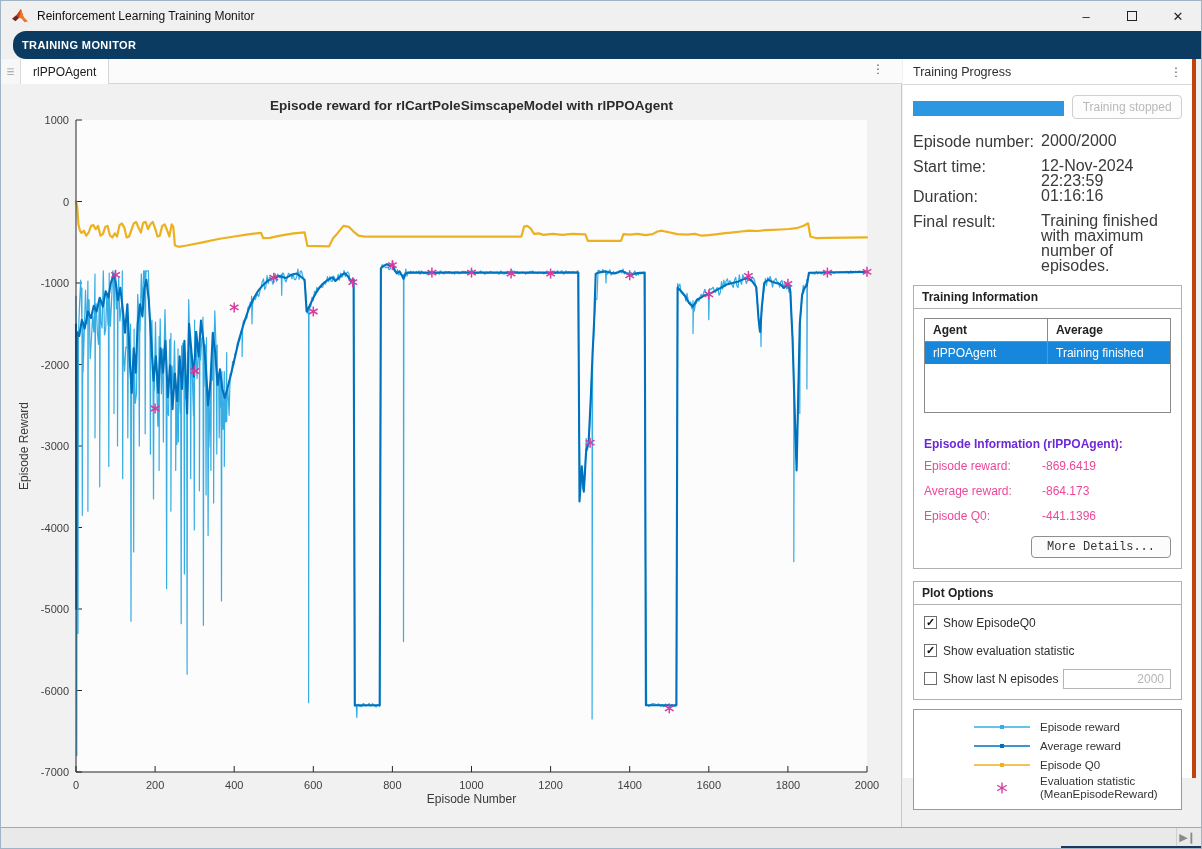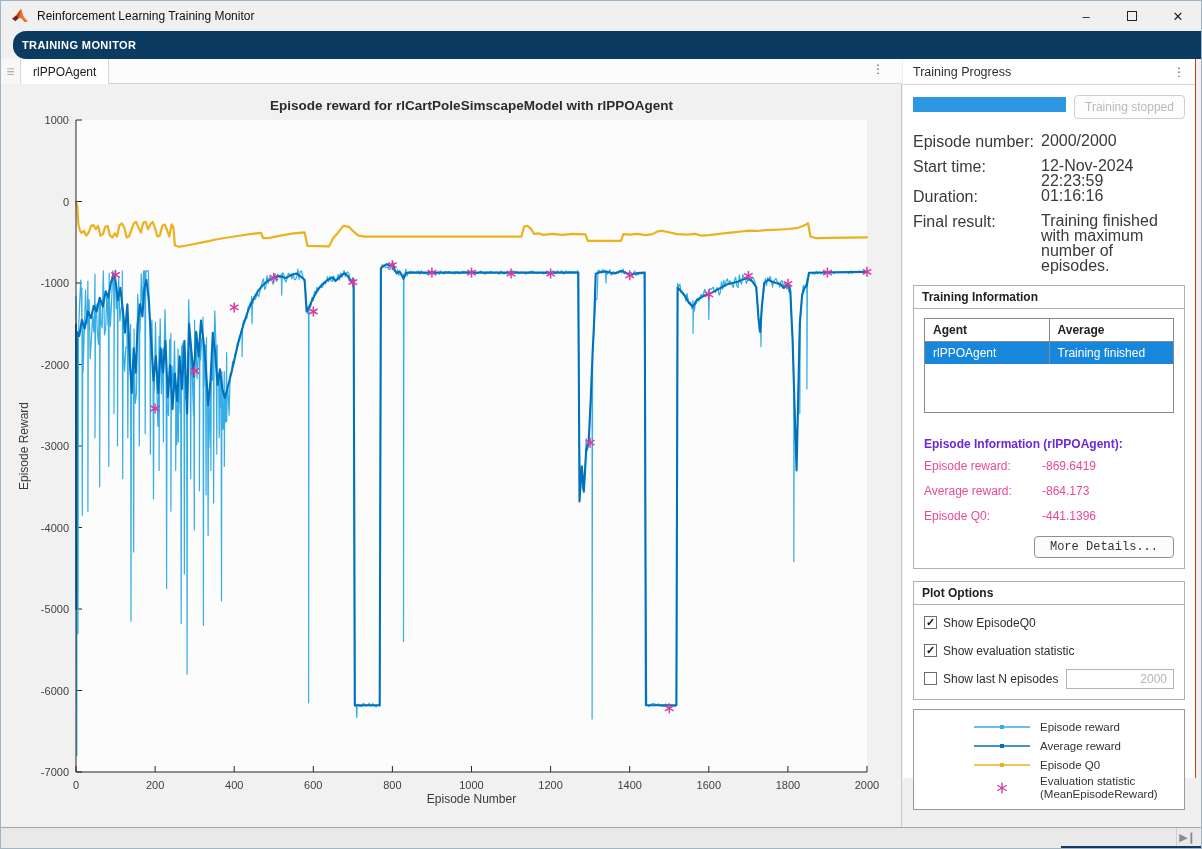"Training Progress" .right-pane { border-right: 1px solid #c2410c -> 4px solid #c2410c }
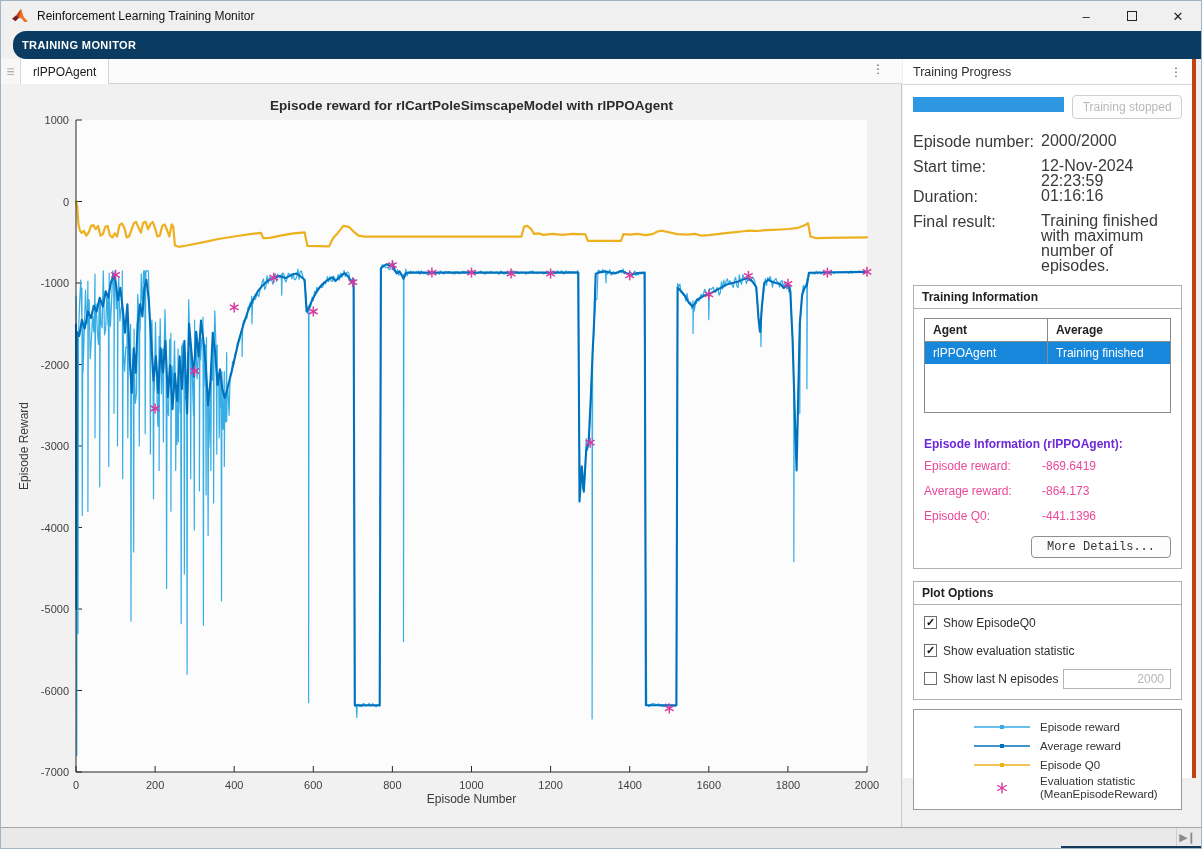"Training stopped" .progress-row { align-items: flex-start -> center }
